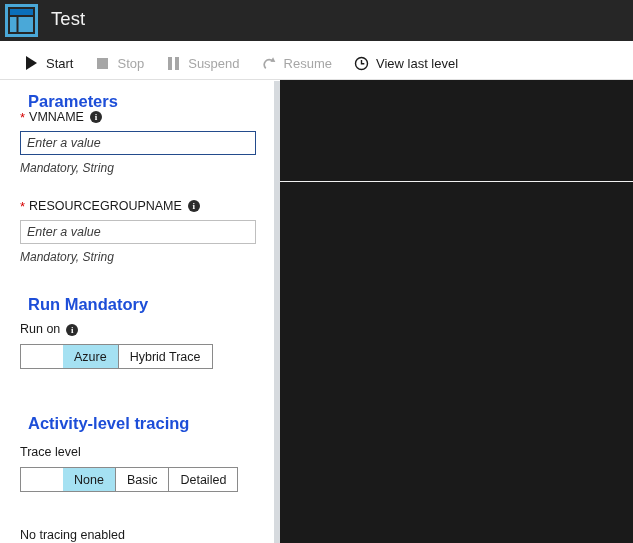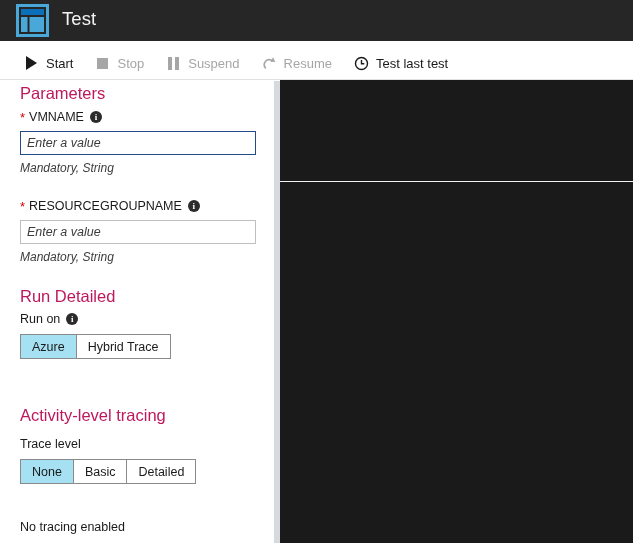"Test" .header { padding-left: 16px -> 5px }
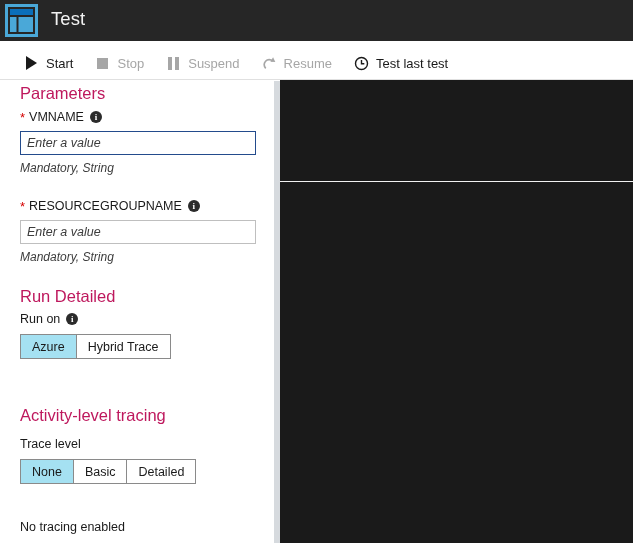"Test last test" span.tb-label { text: Test last test -> View last level }
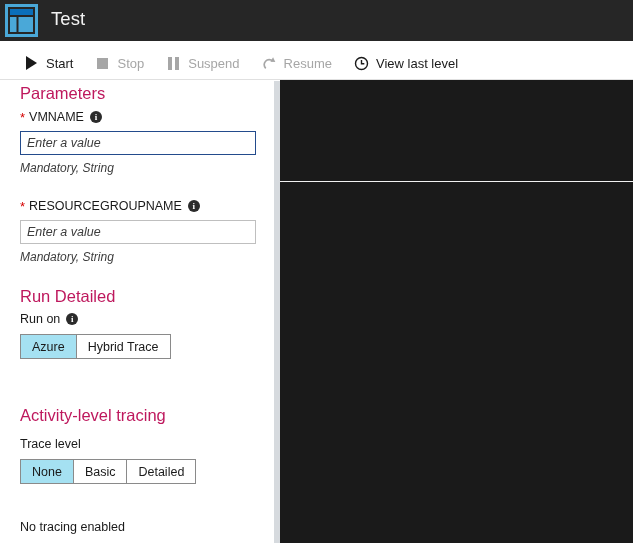"Parameters" .section-title { color: #be185d -> #1d4ed8; font-weight: 400 -> 700; margin: 0 -> 8px }
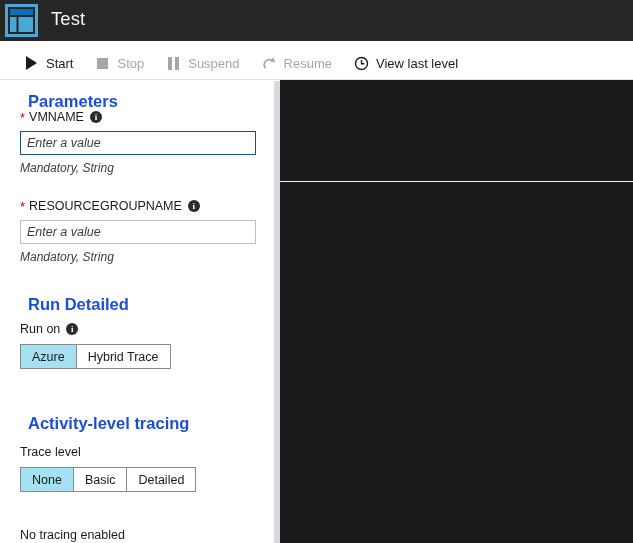"Run Detailed" div.section-title { text: Detailed -> Mandatory }
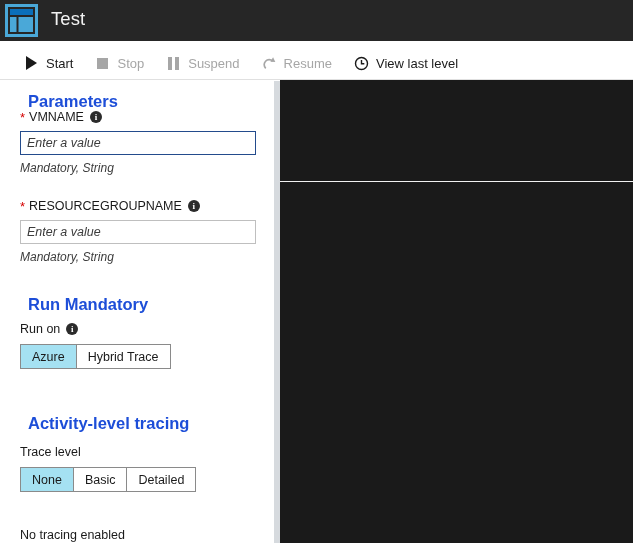"Run on" div.field-label { align-items: none -> flex-end }
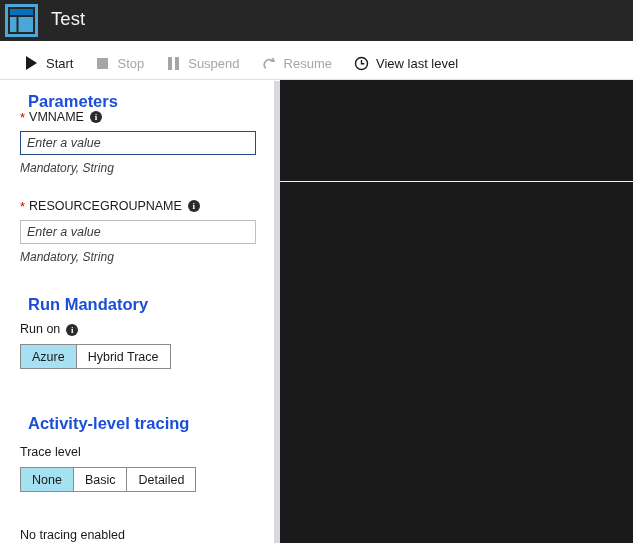"Azure" .toggle-group { padding-left: none -> 42px }
